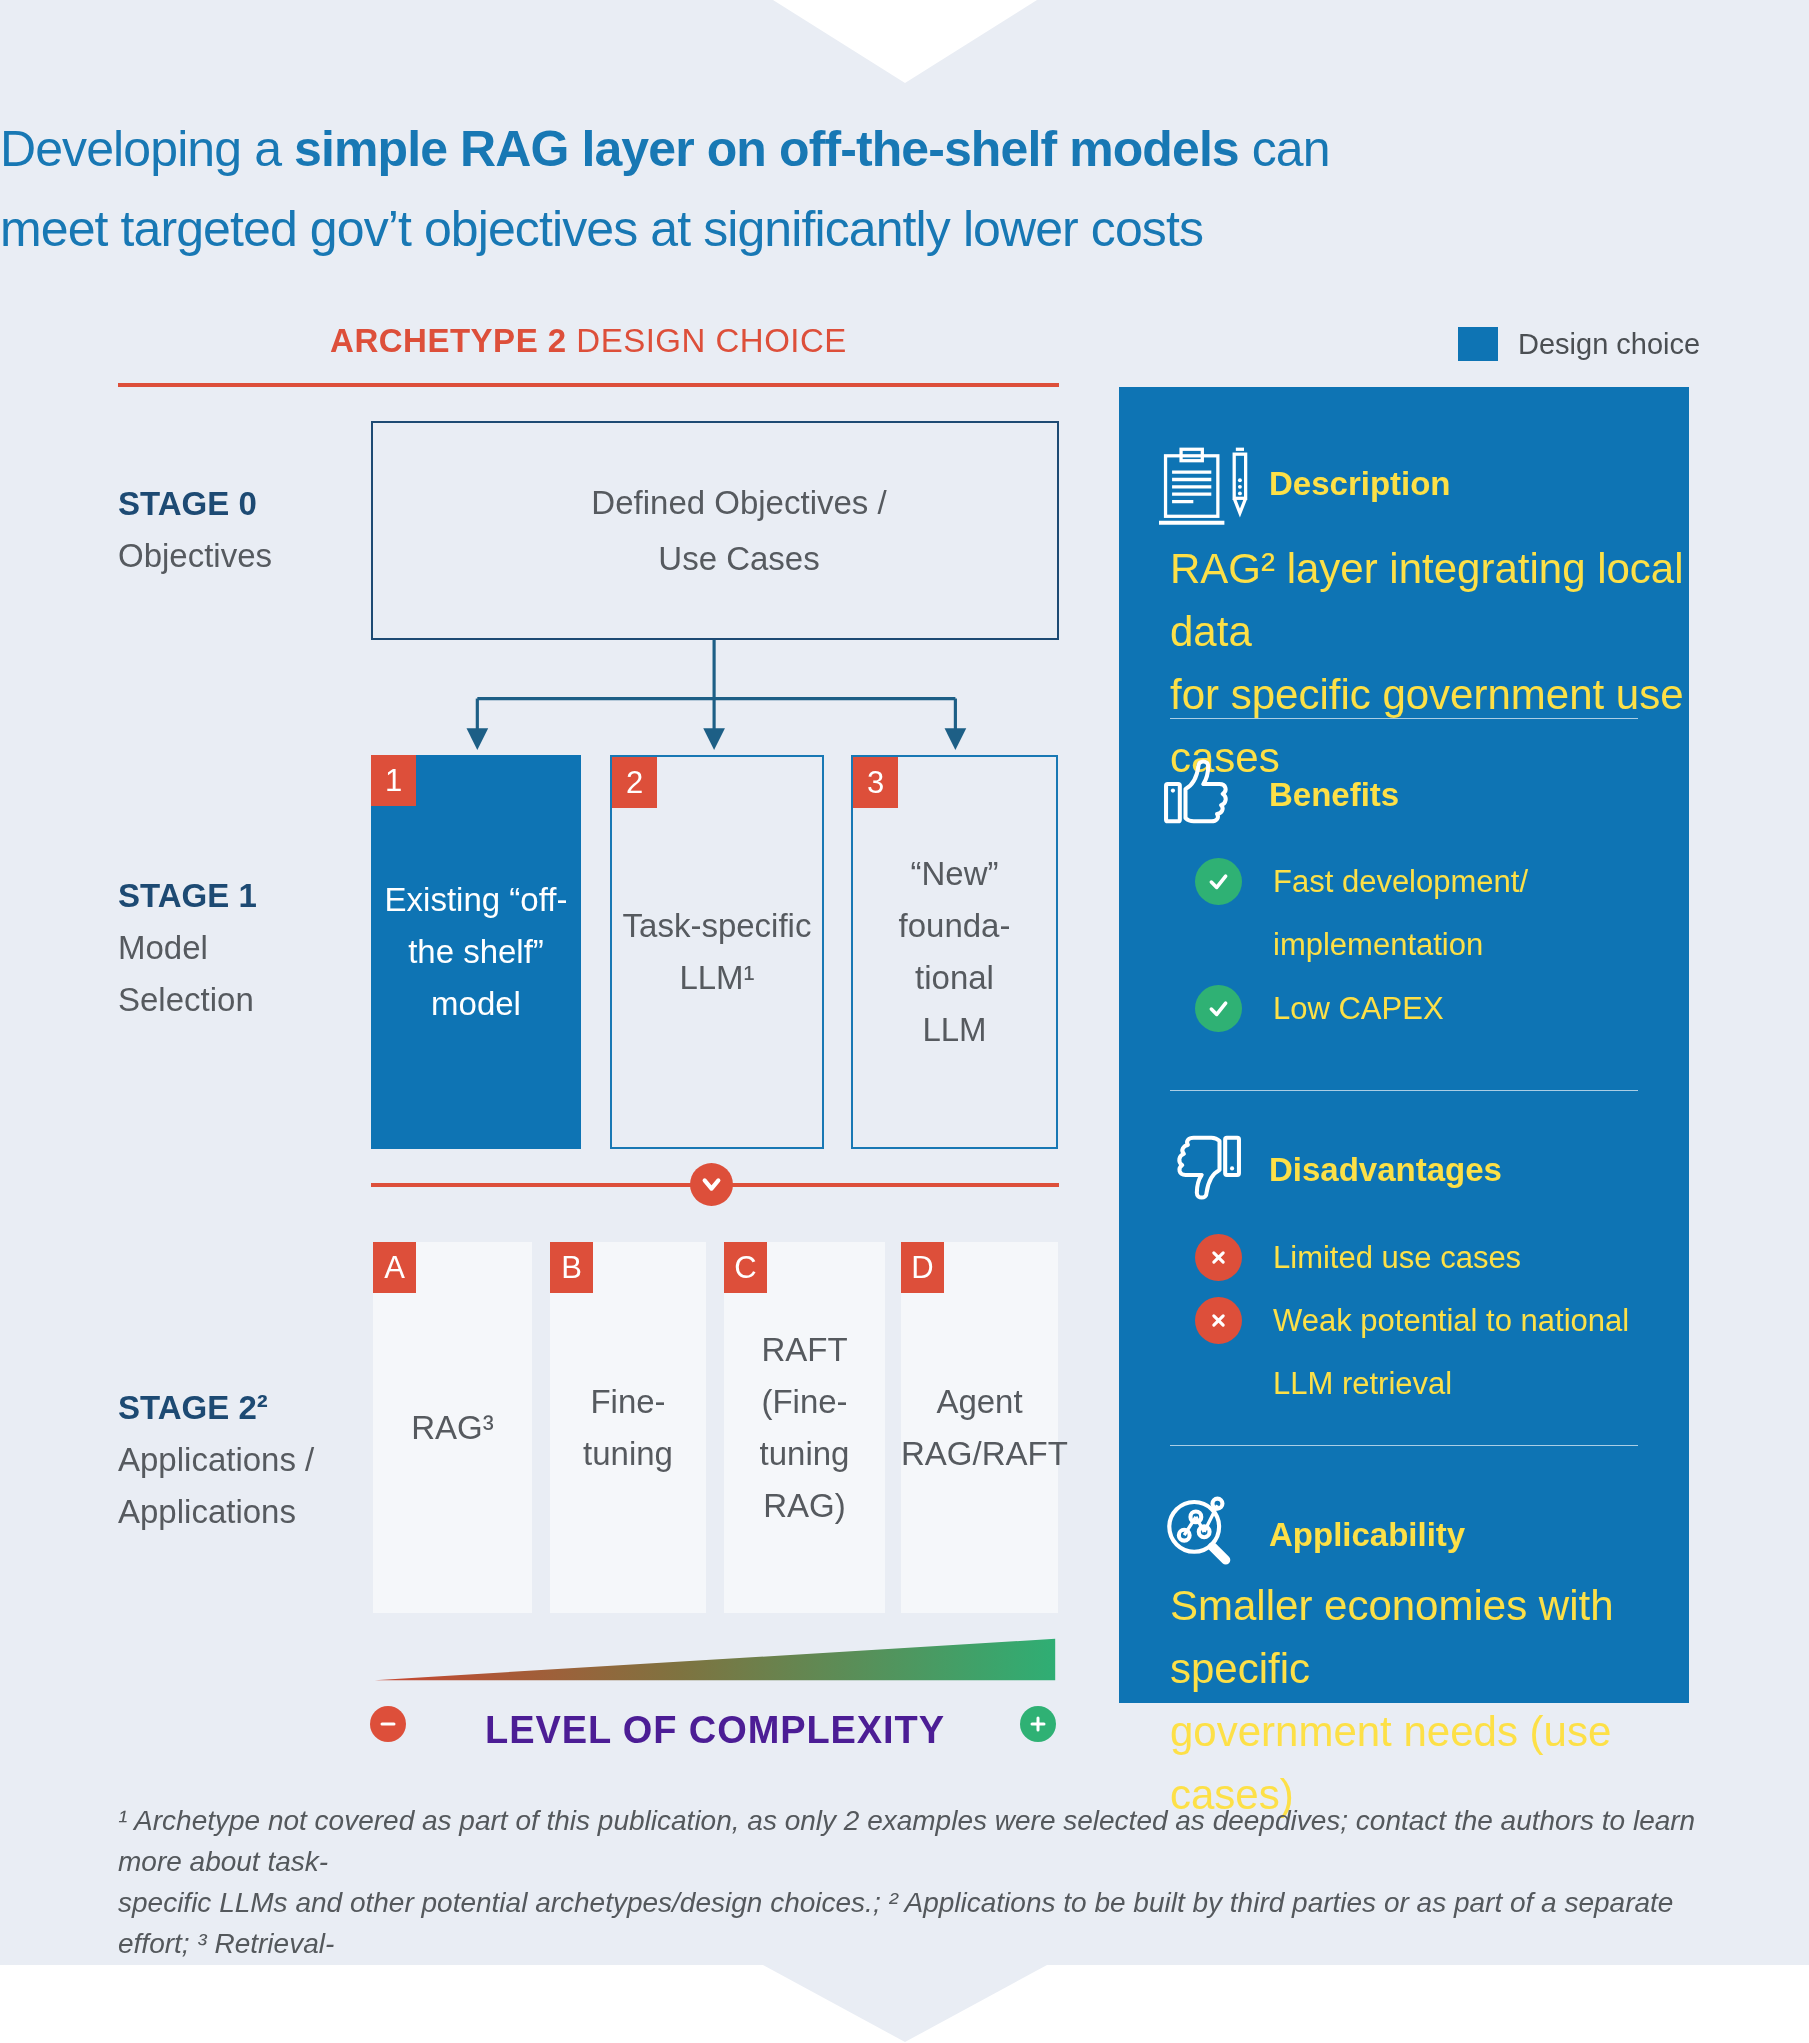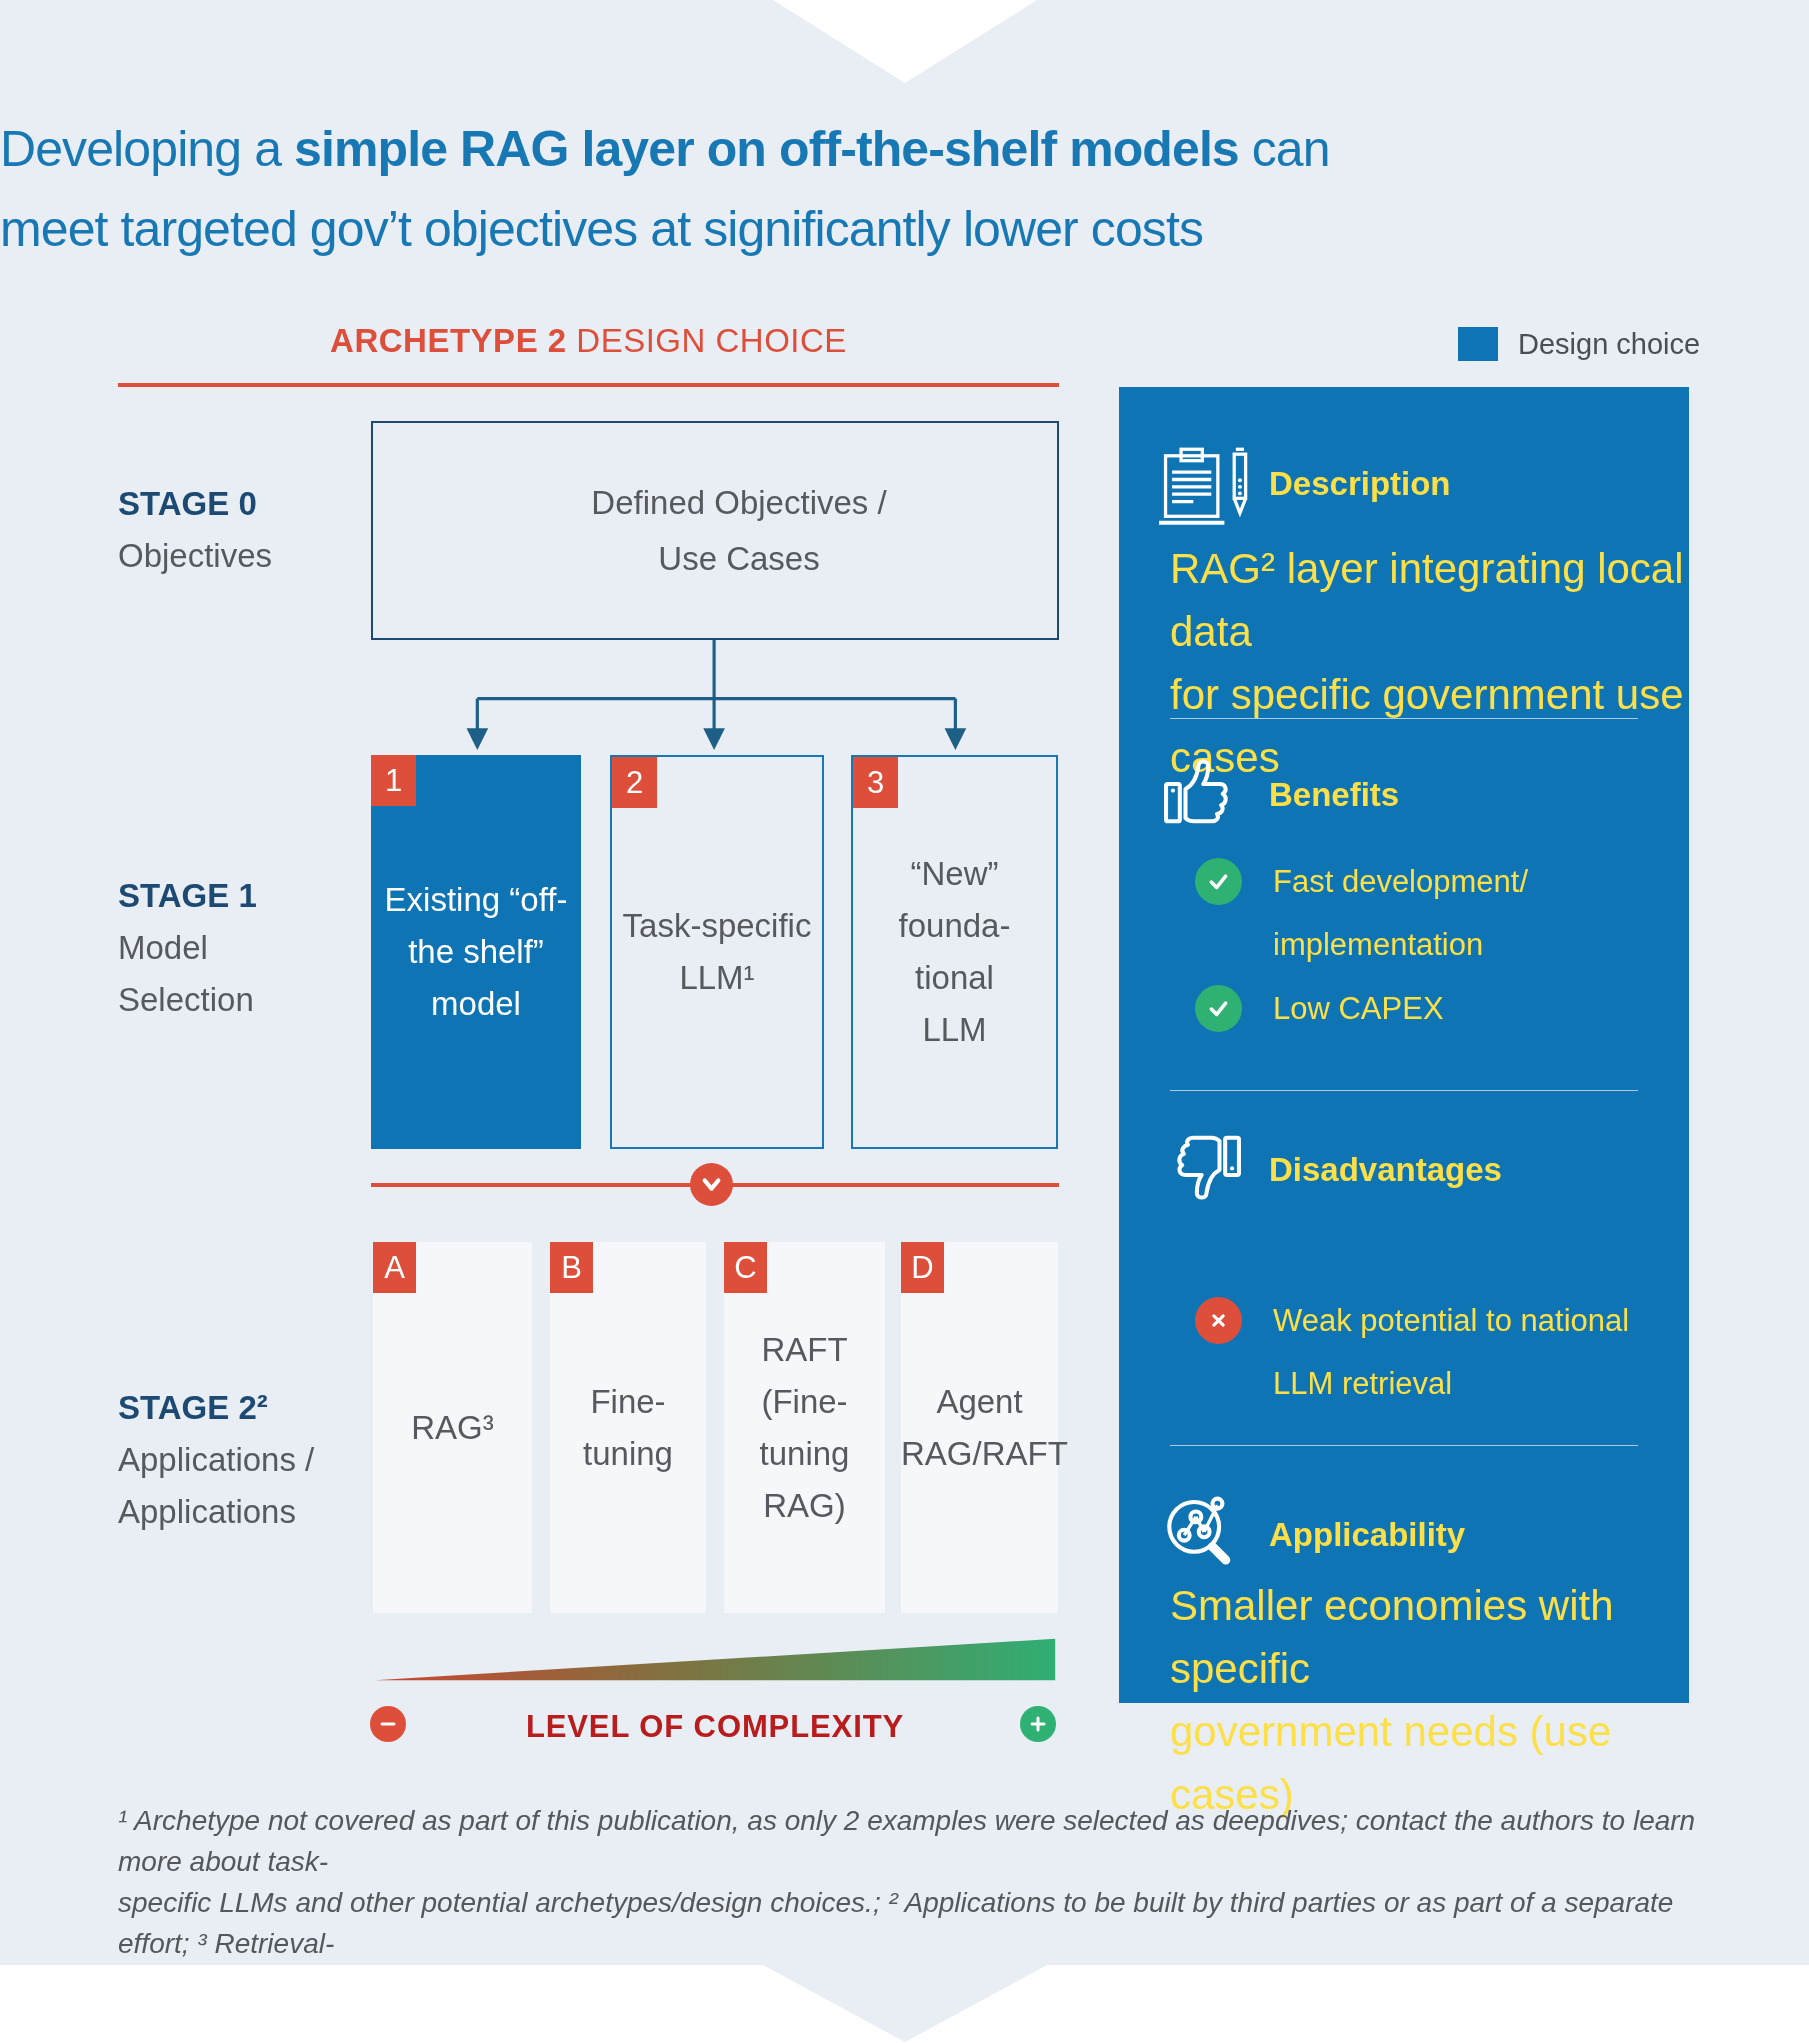"Limited use cases" div.p-item { html: none -> <div> <span> <svg> <path></path> </svg> </span> <div> <div>Limited use cases</div> </div> </div> }
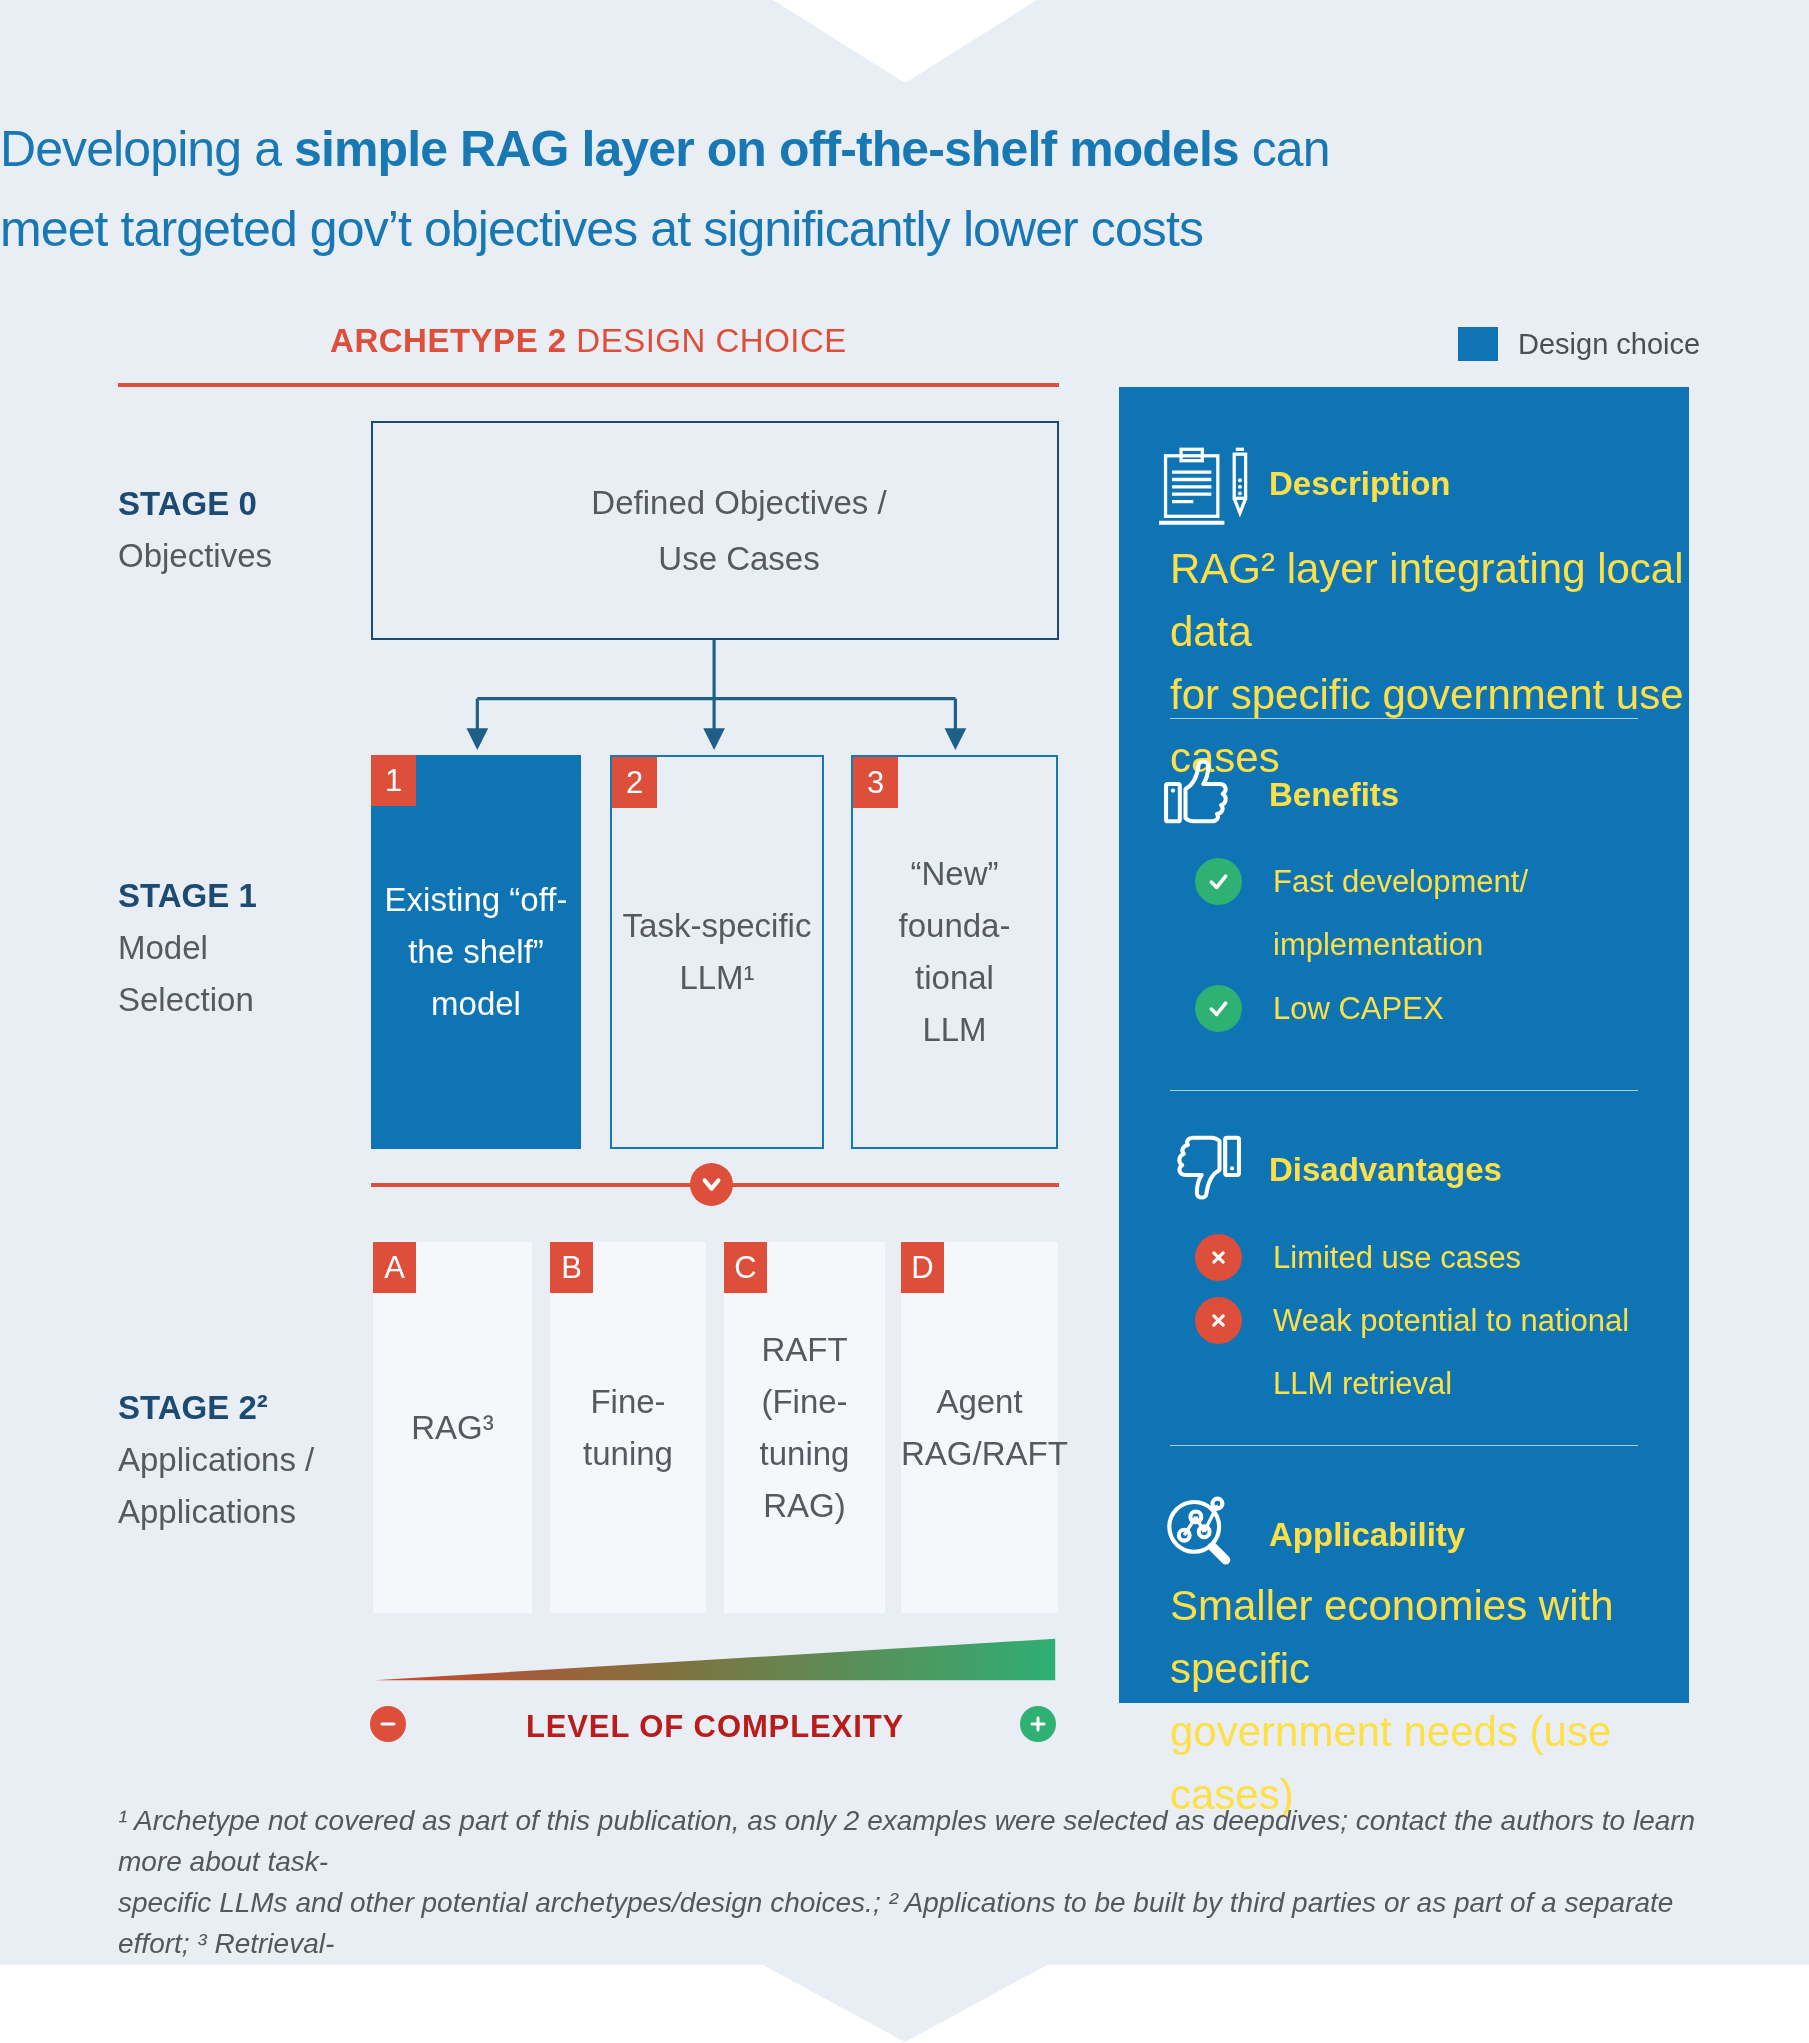"LEVEL OF COMPLEXITY" .complexity-label { color: #b91c1c -> #4c1d95; font-size: 31px -> 38px }
